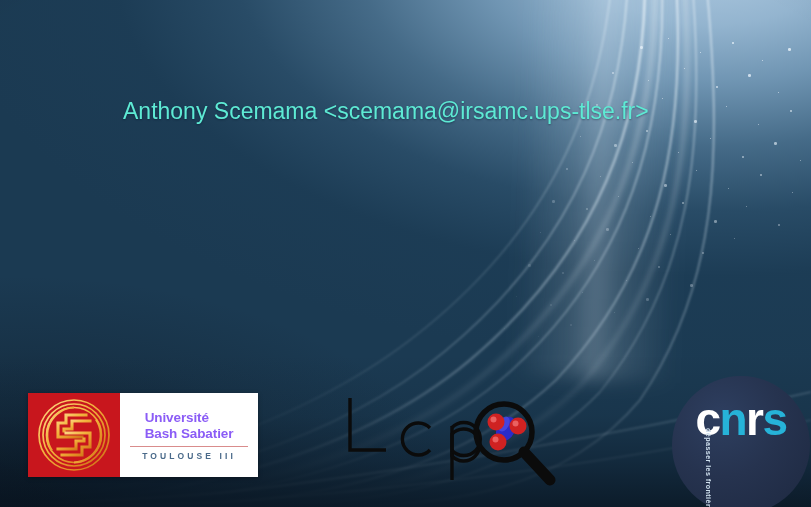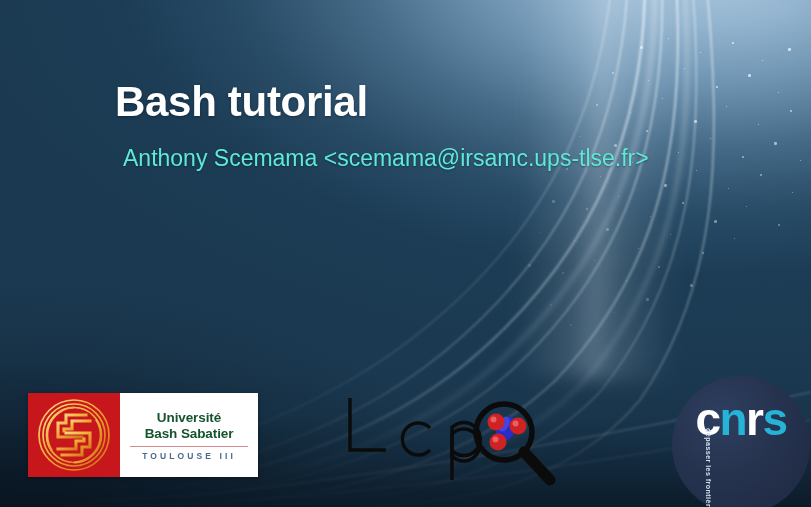"Bash tutorial" h1 { html: <h1>Bash tutorial</h1> -> none }
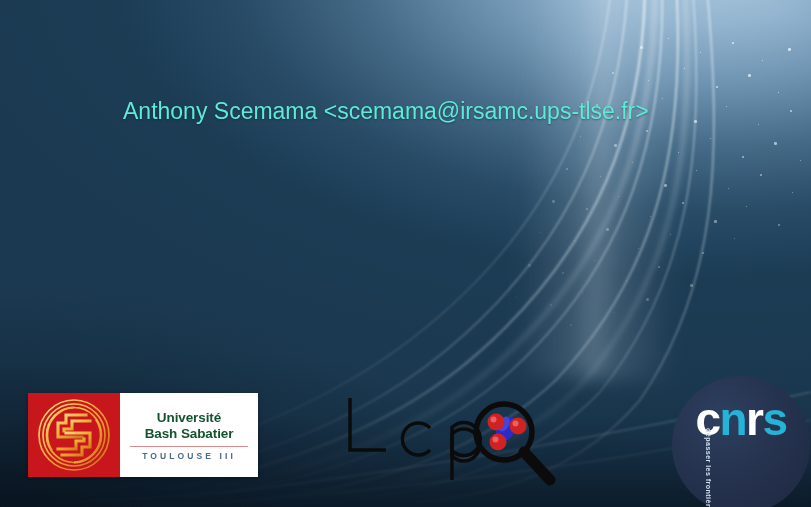"Université" #ups-name { color: #14532d -> #8b5cf6; text-align: center -> left }
